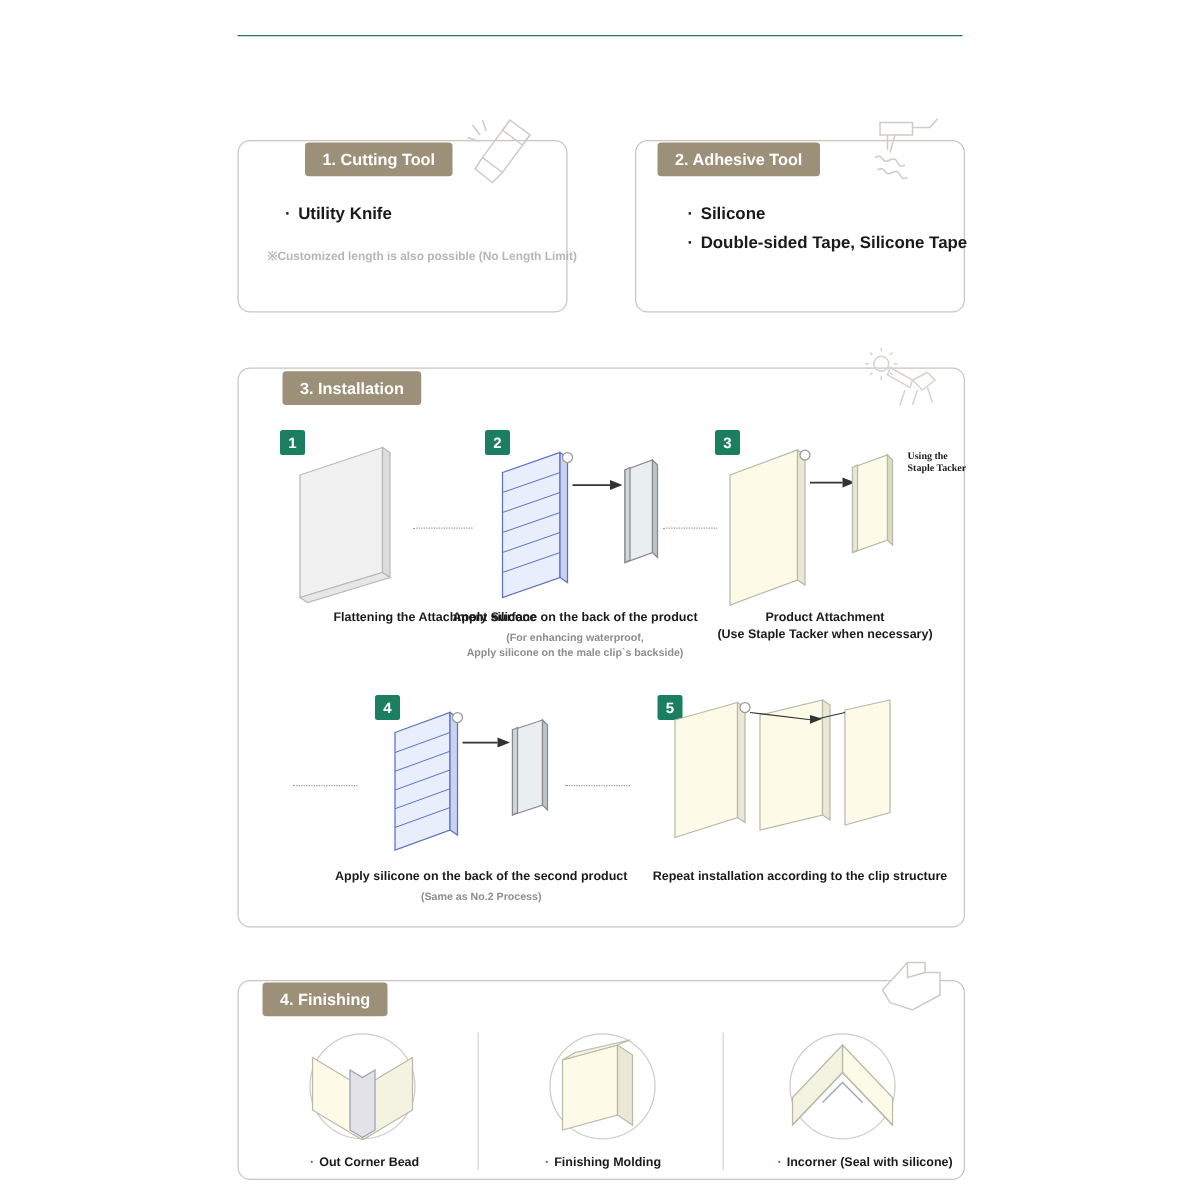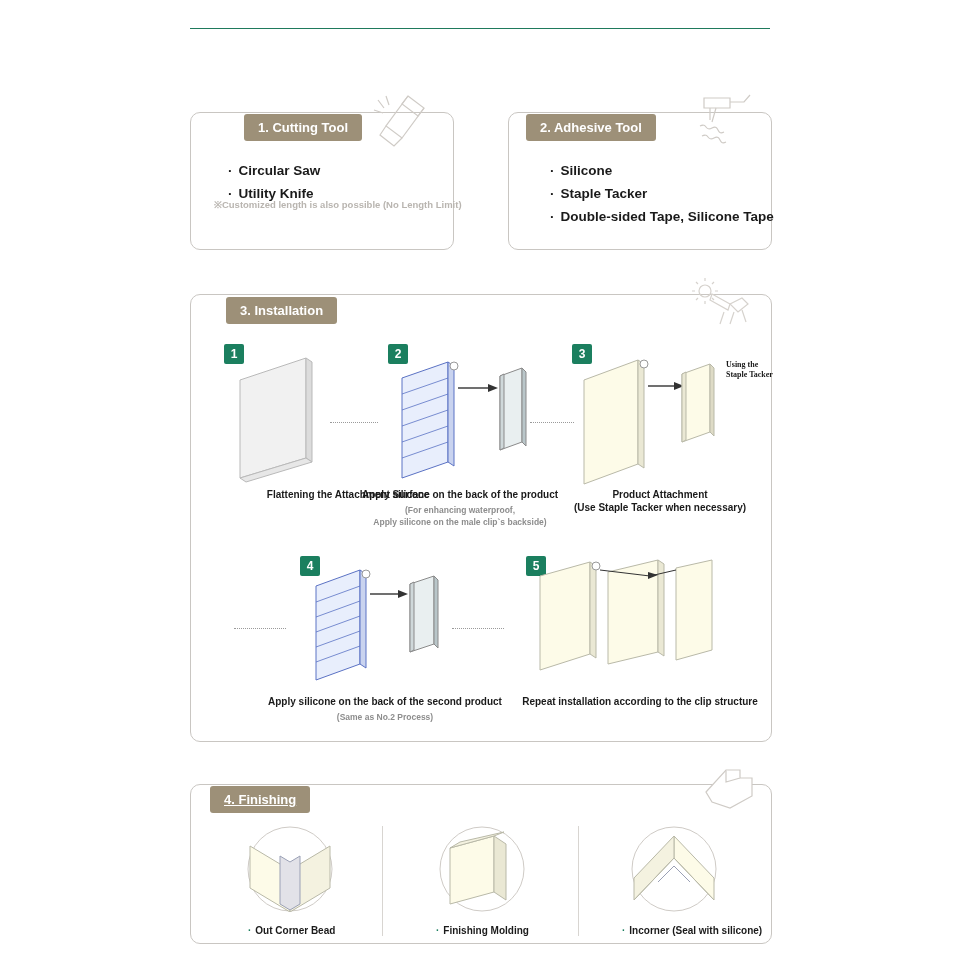"· Circular Saw" li { html: <li><span>·</span><span>Circular Saw</span></li> -> none }
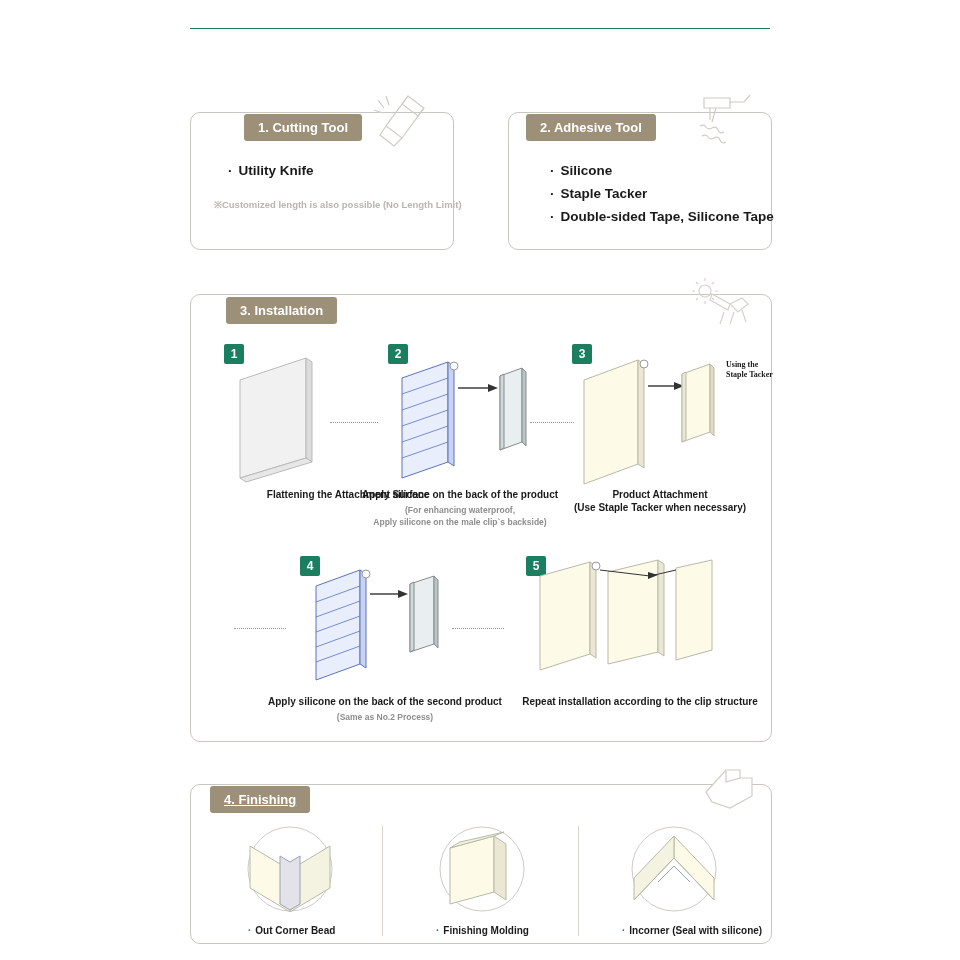"· Staple Tacker" li { html: <li><span>·</span><span>Staple Tacker</span></li> -> none }
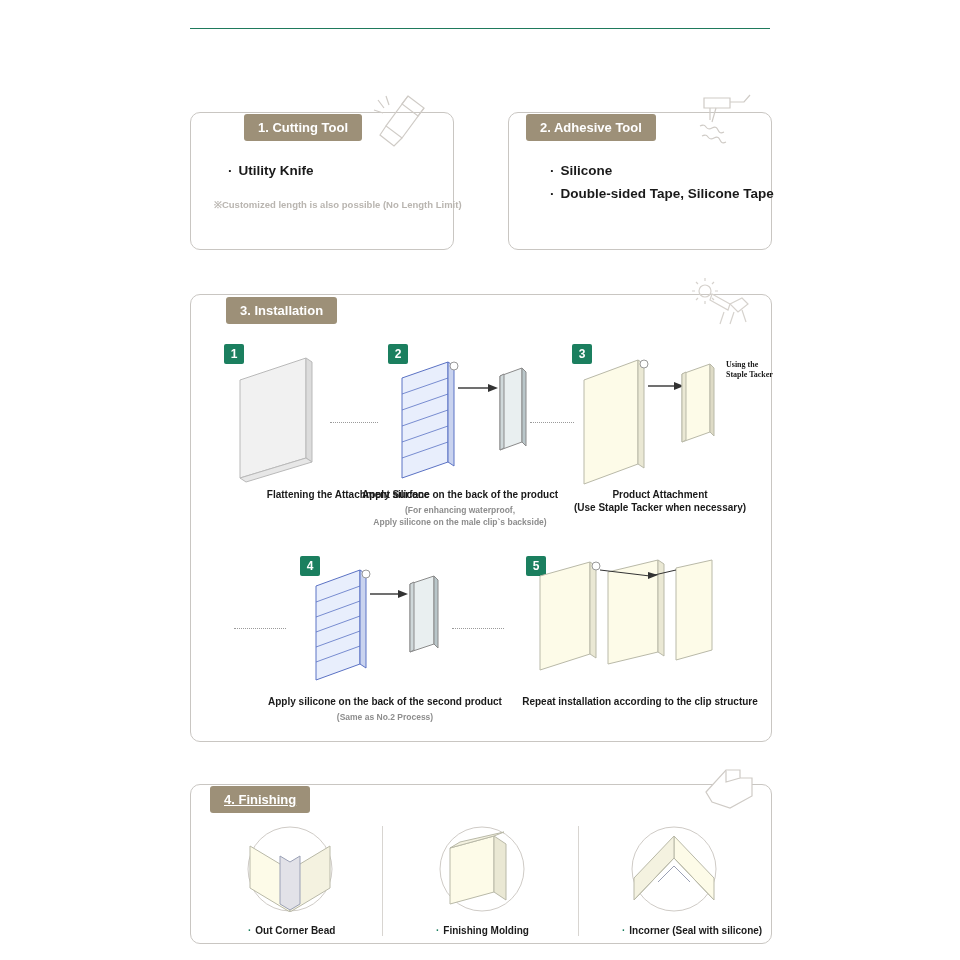"4. Finishing" div.panel-label { text-decoration: underline -> none }
